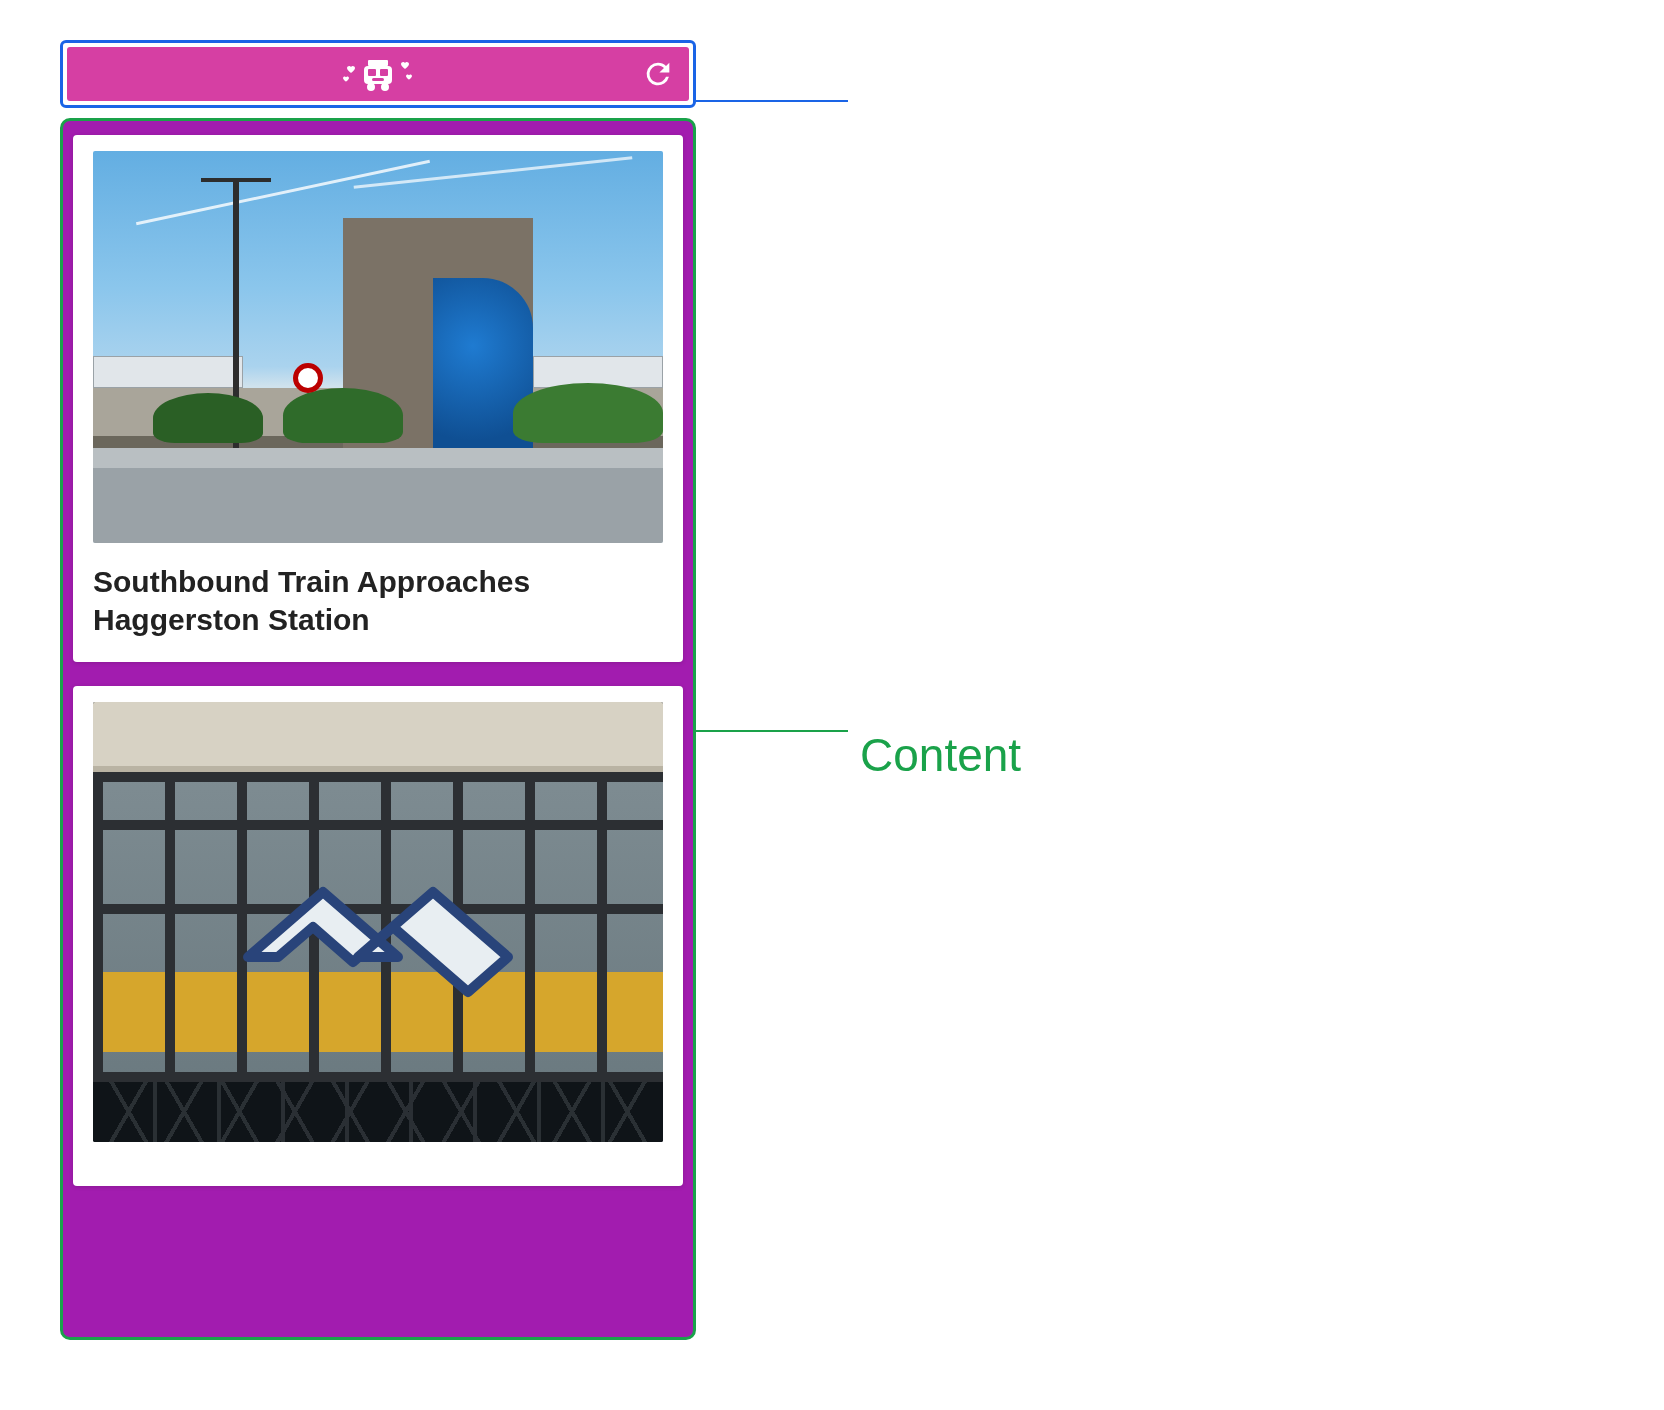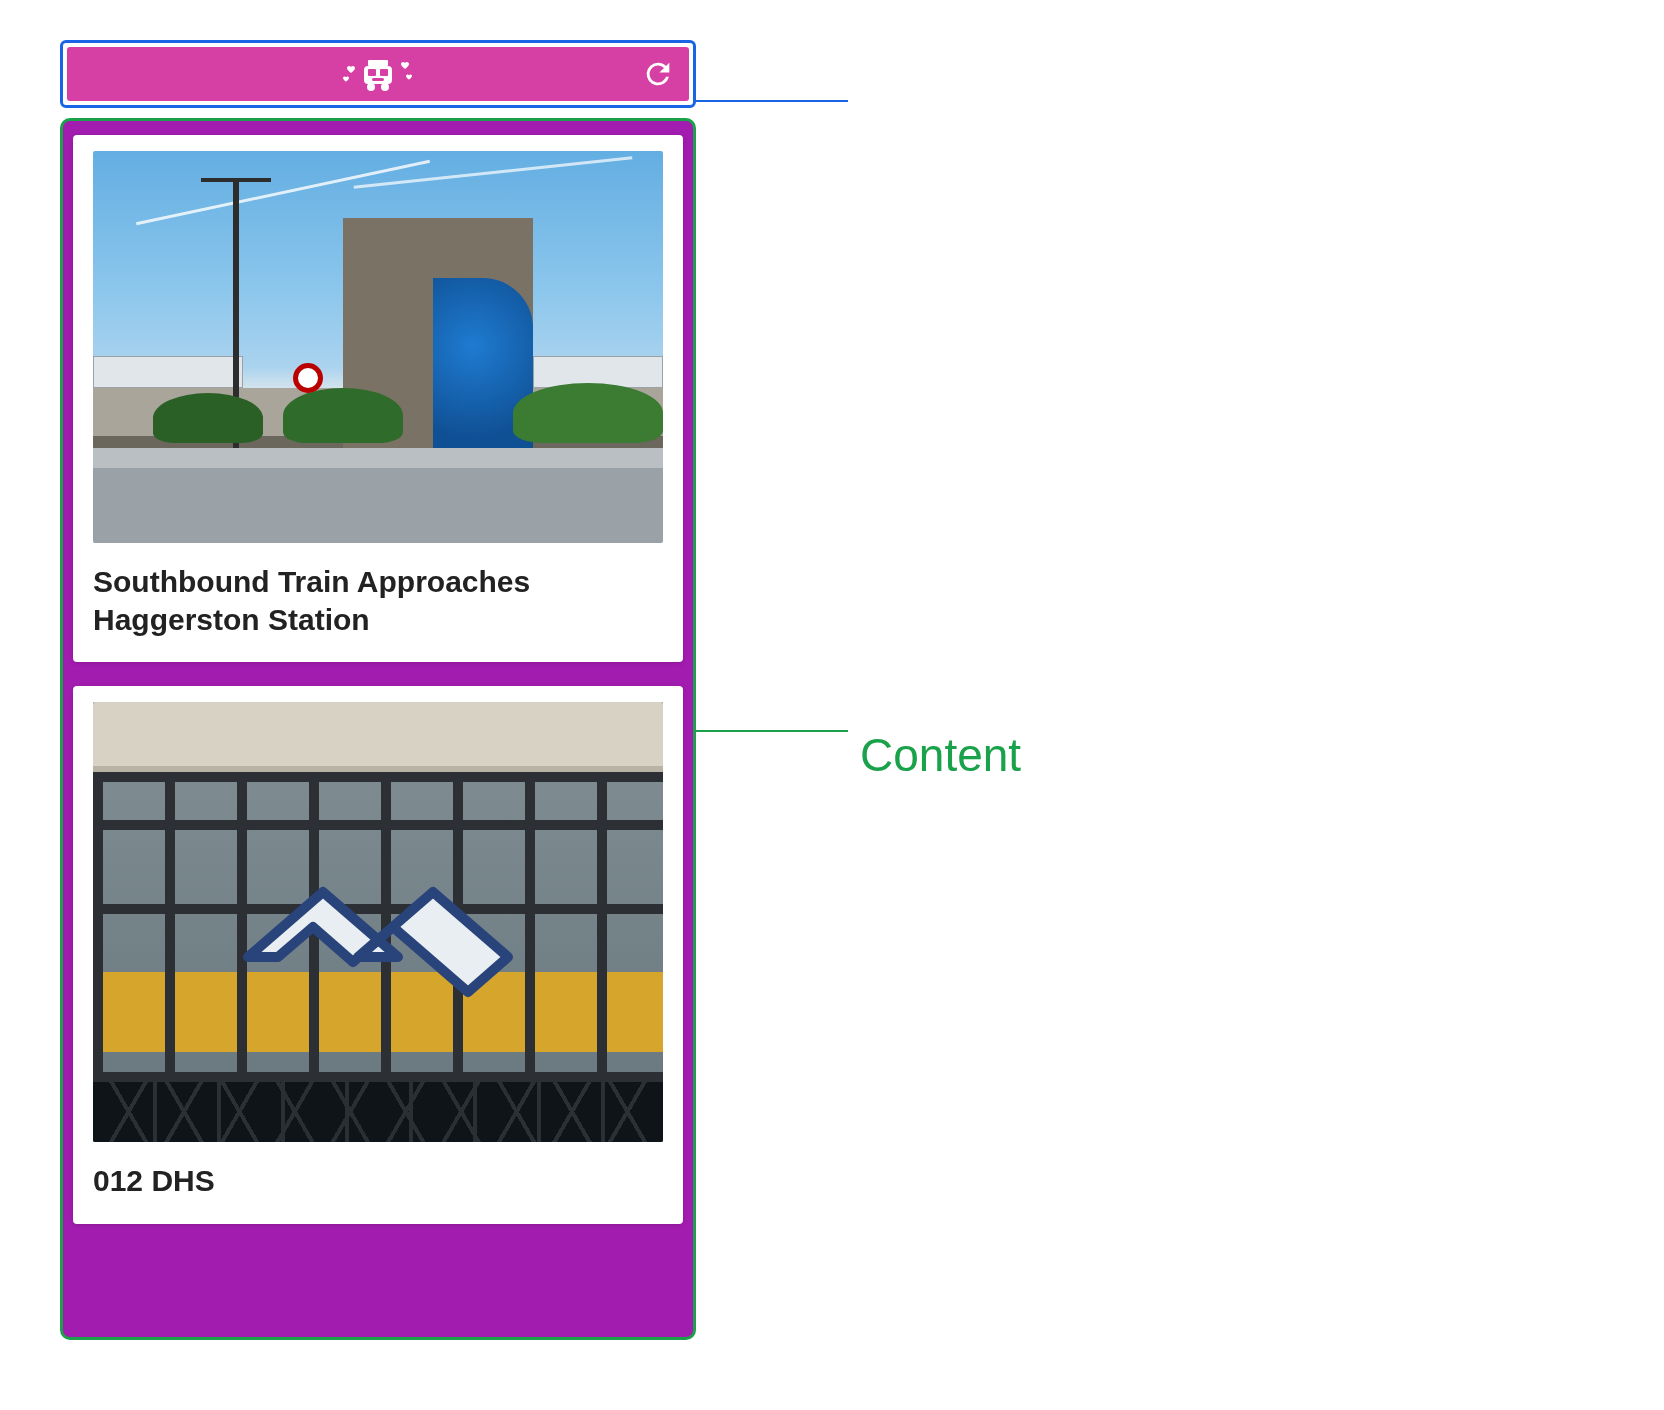"012 DHS" div.card-title { html: <div>012 DHS</div> -> none }
